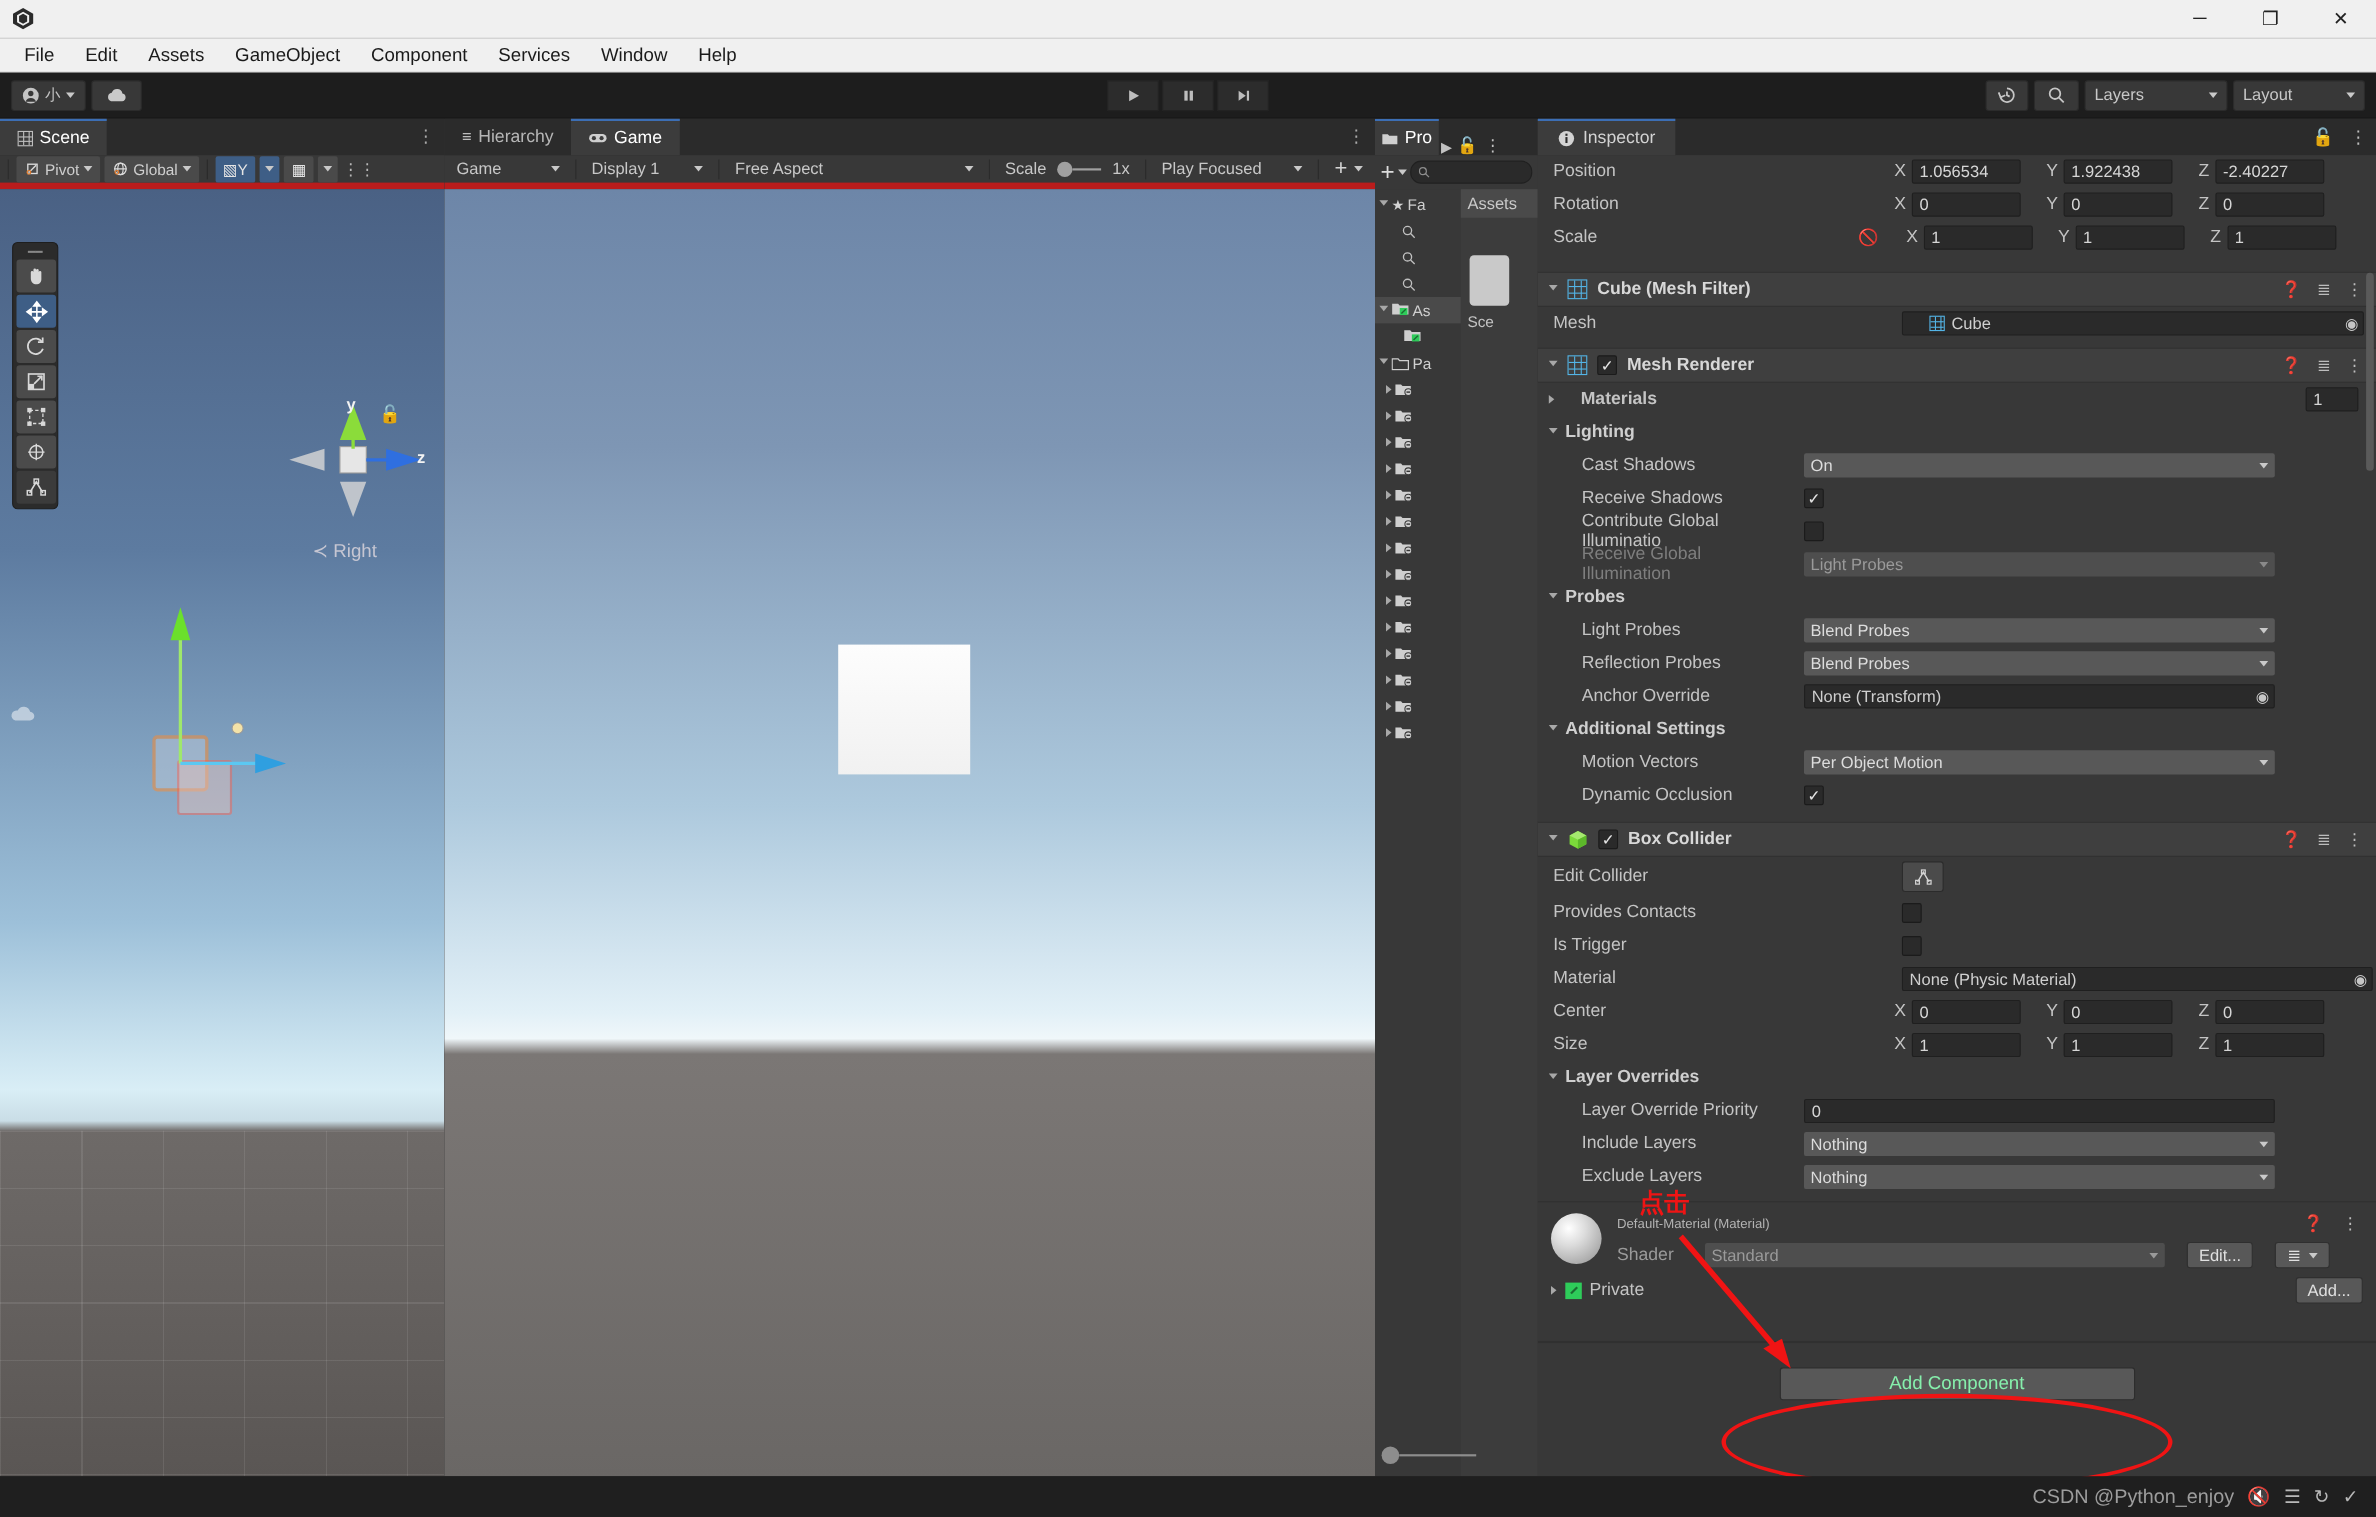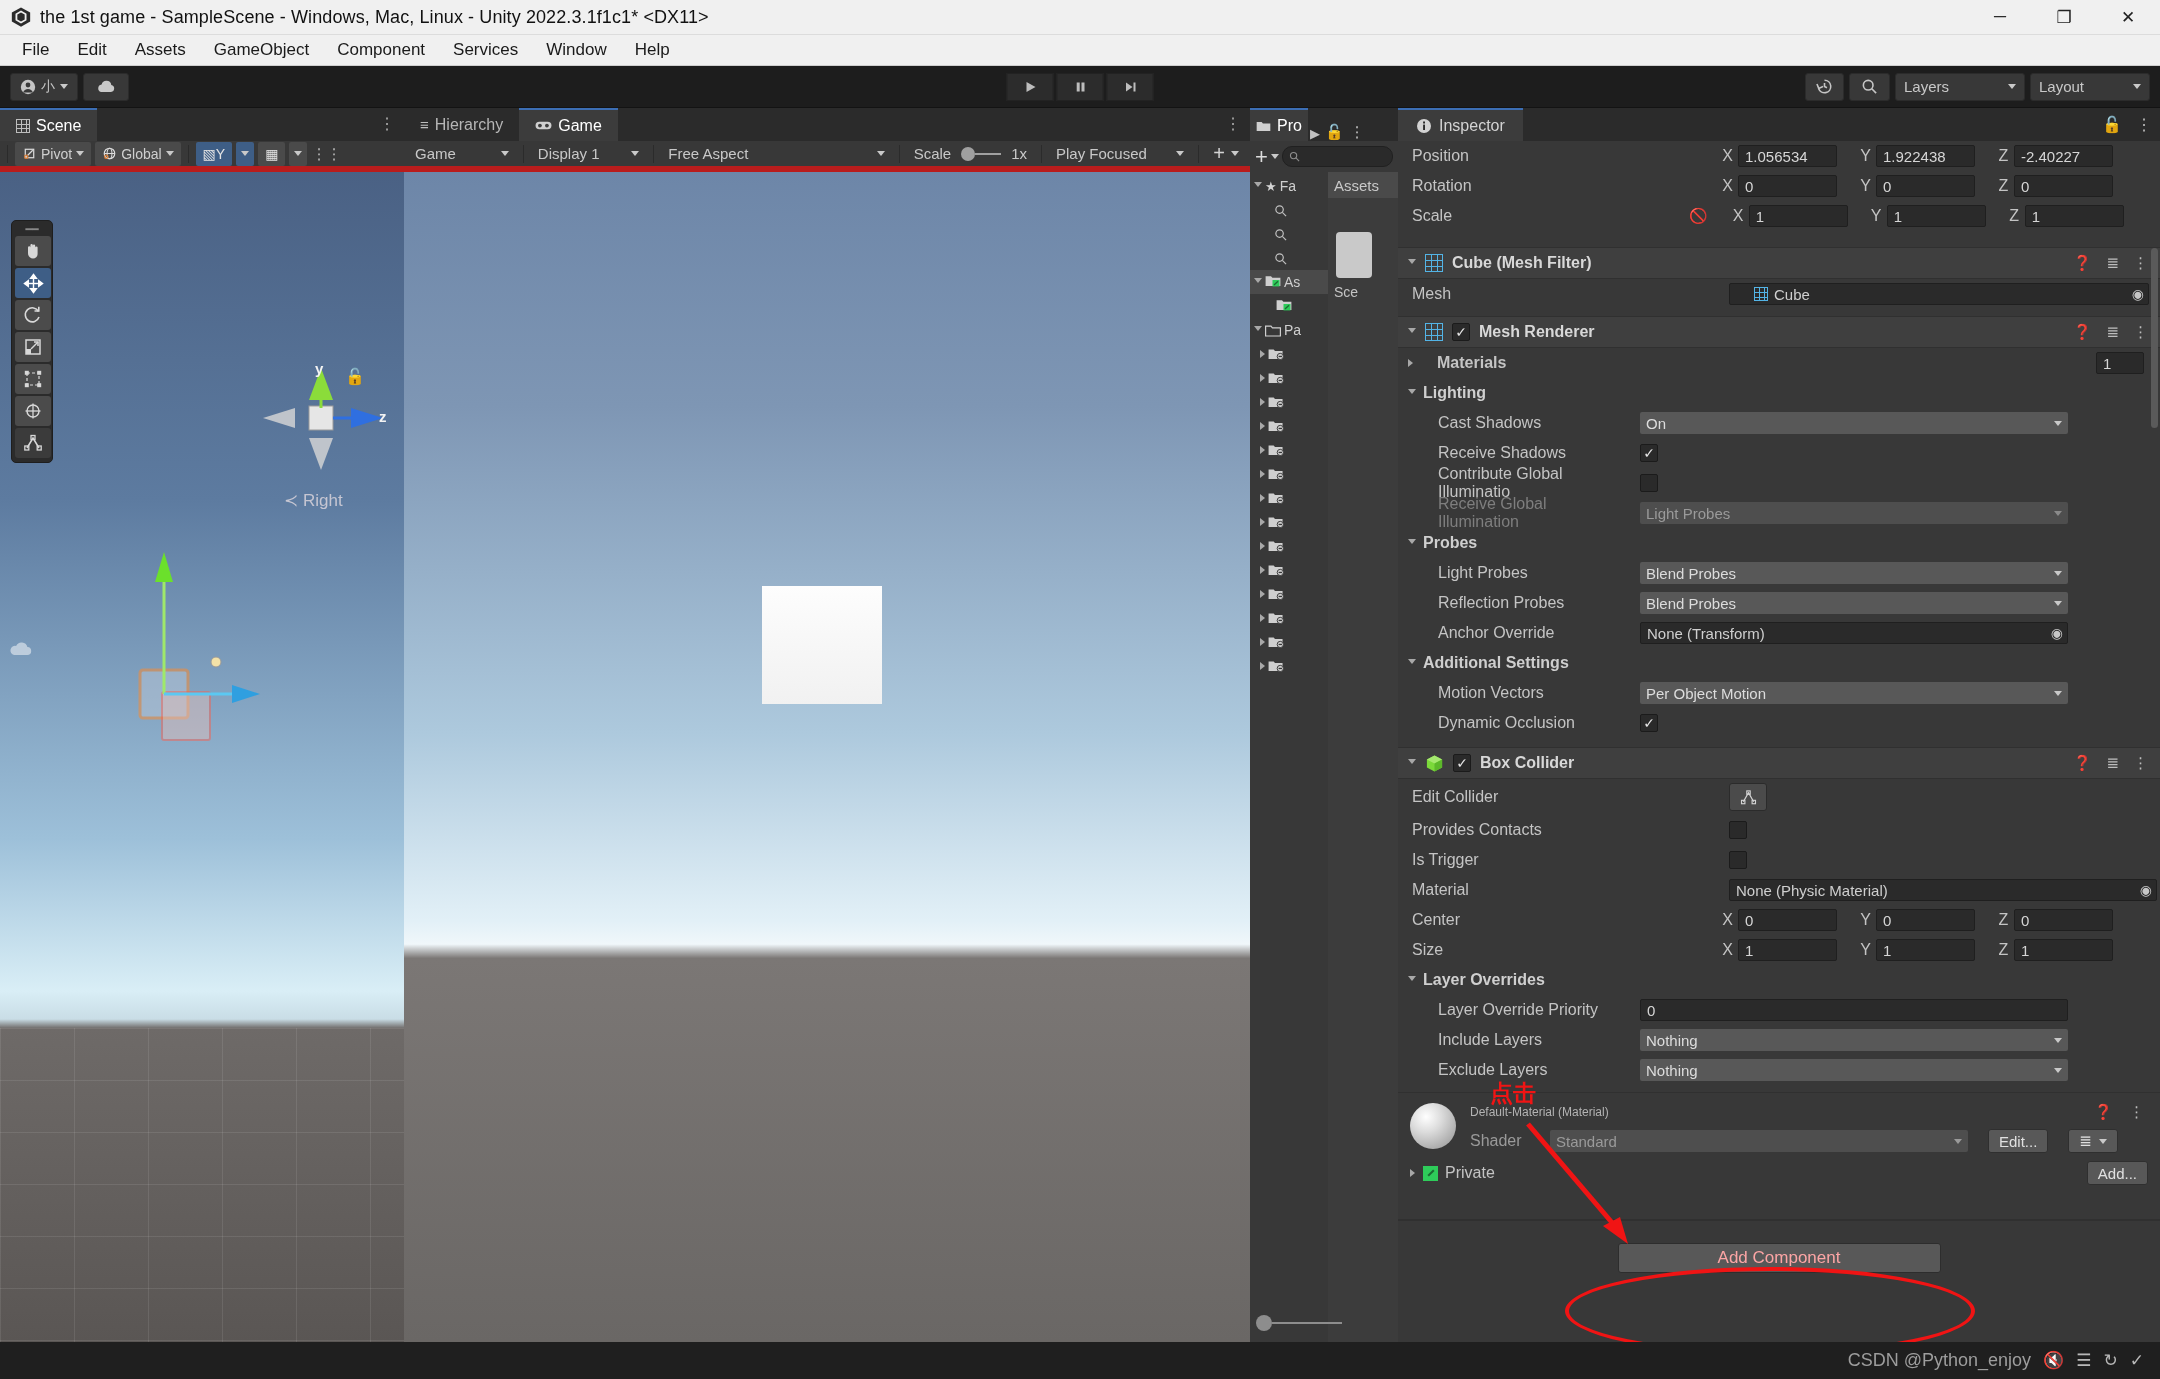"the 1st game - SampleScene" span.title-text { html: <span>the 1st game - SampleScene - Windows, Mac, Linux - Unity 2022.3.1f1c1* &lt;DX11&gt;</span> -> none }
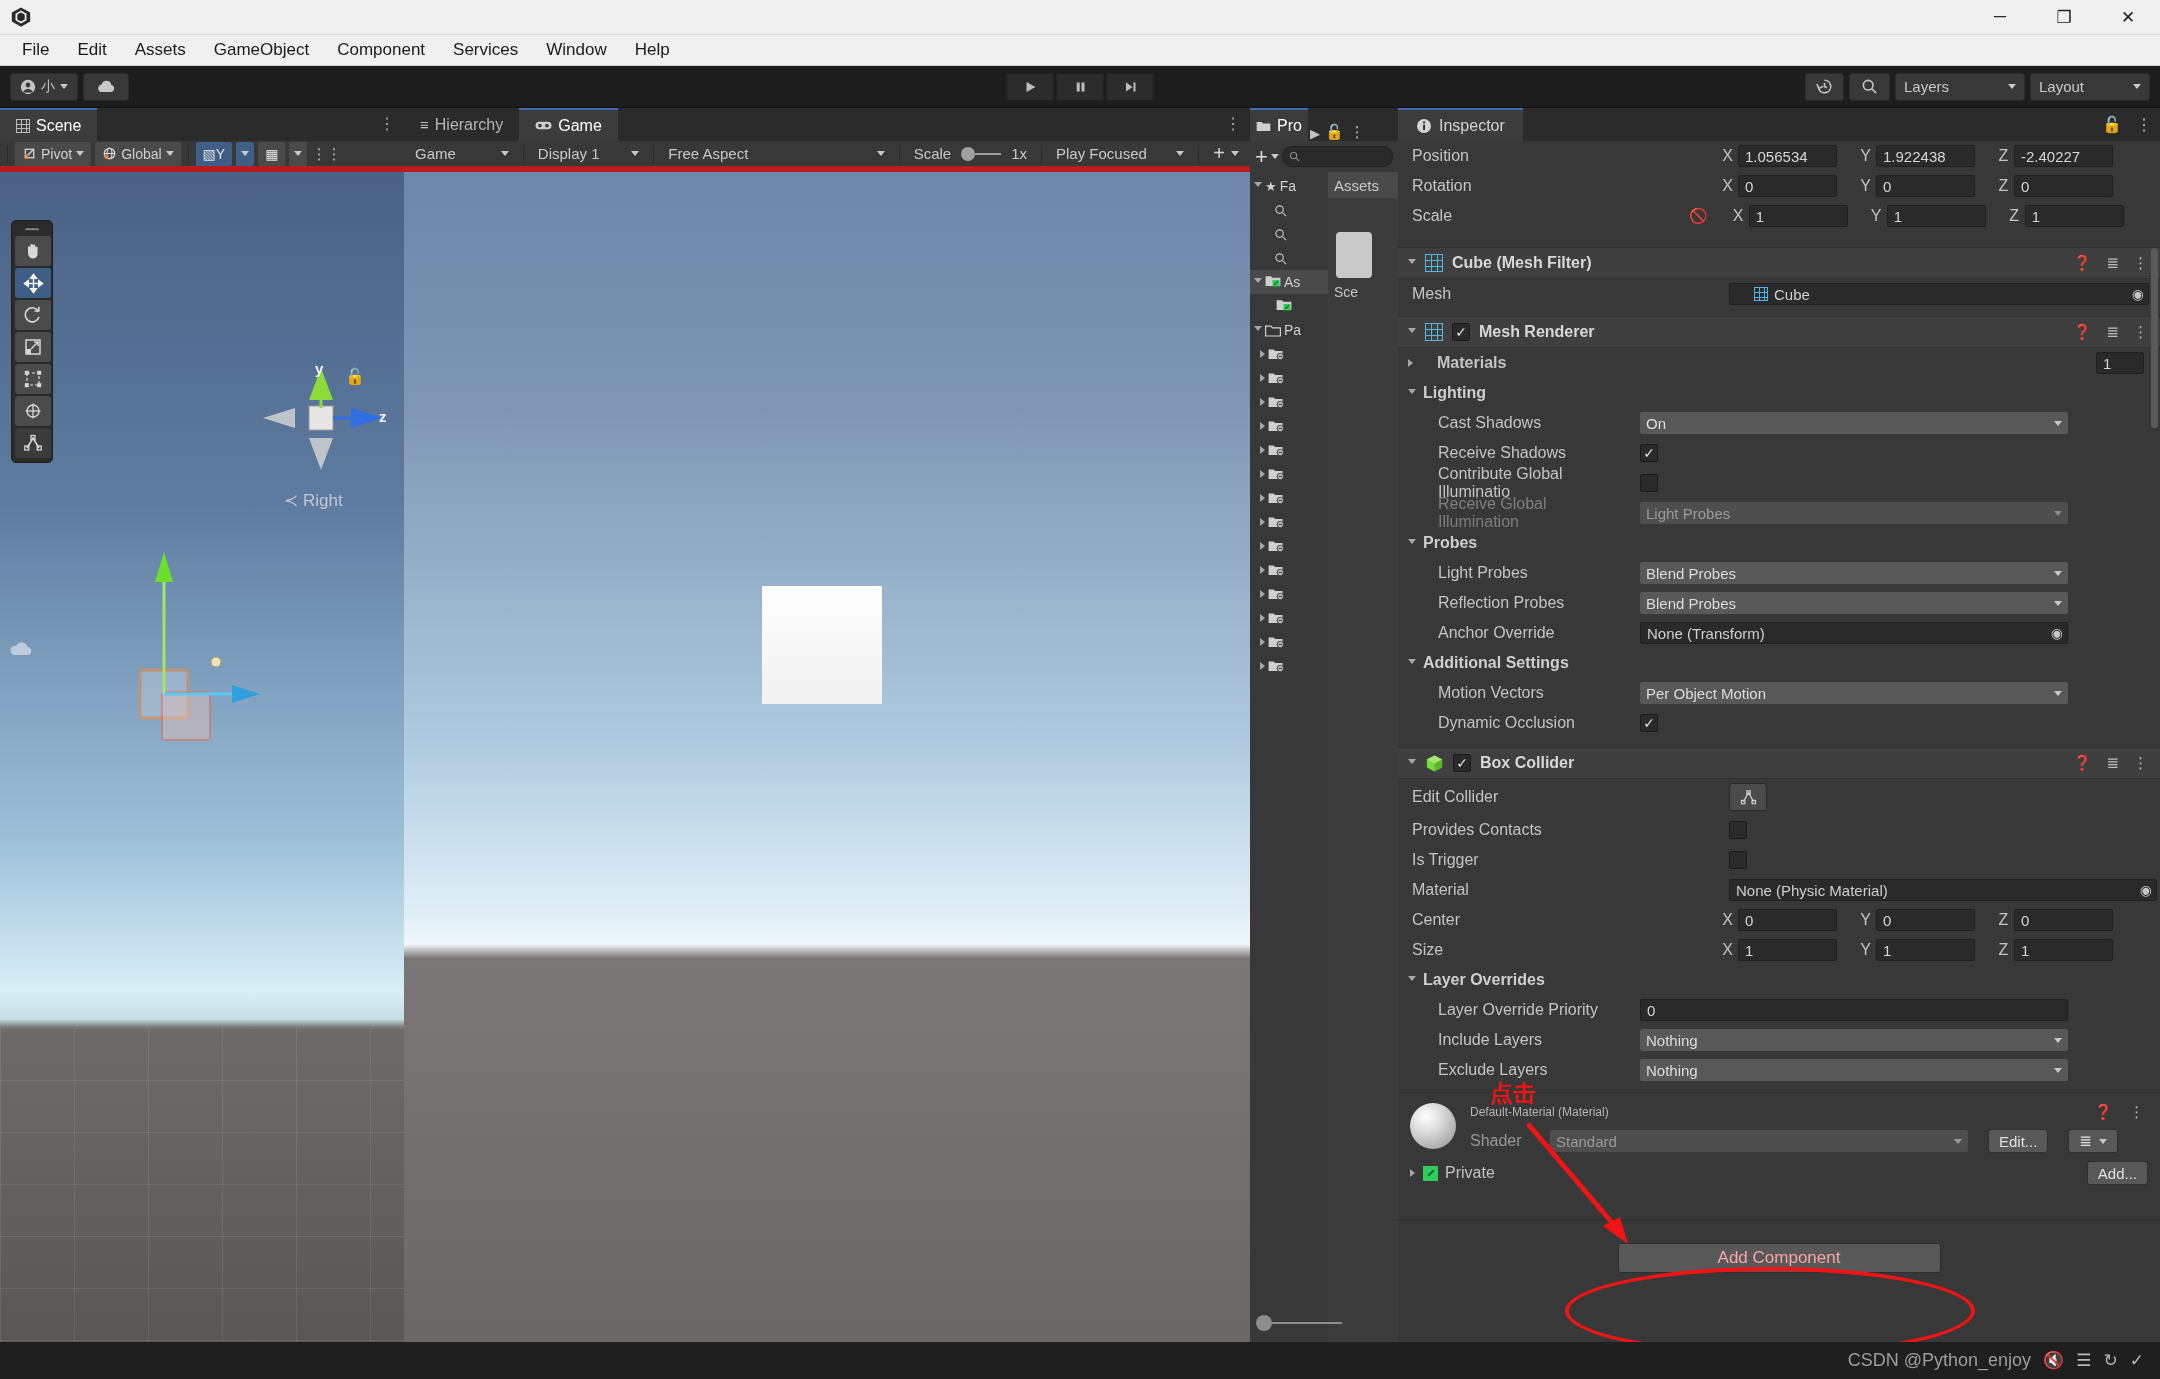"Add Component" .add-comp-btn { color: #fca5a5 -> #86efac }
